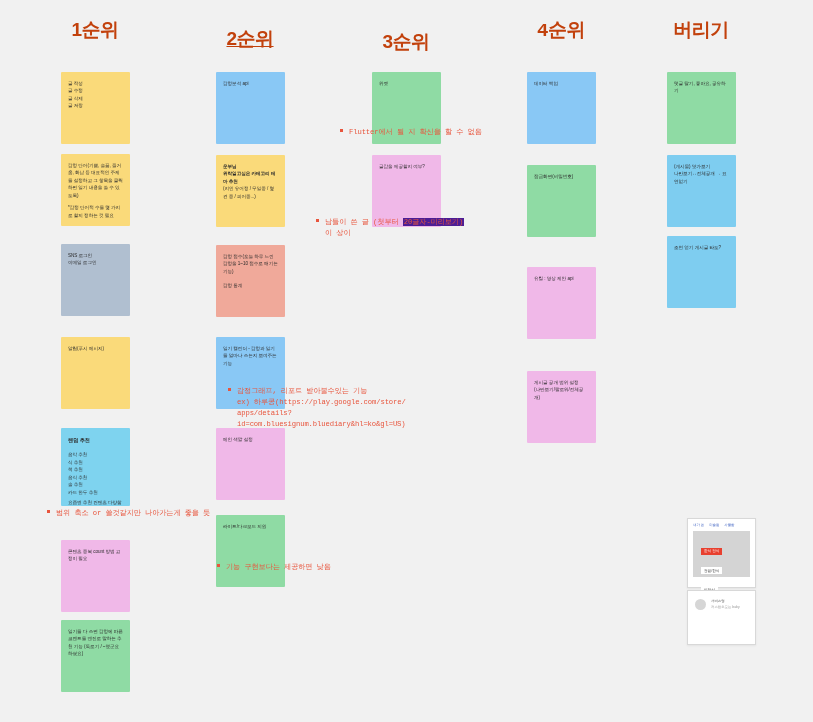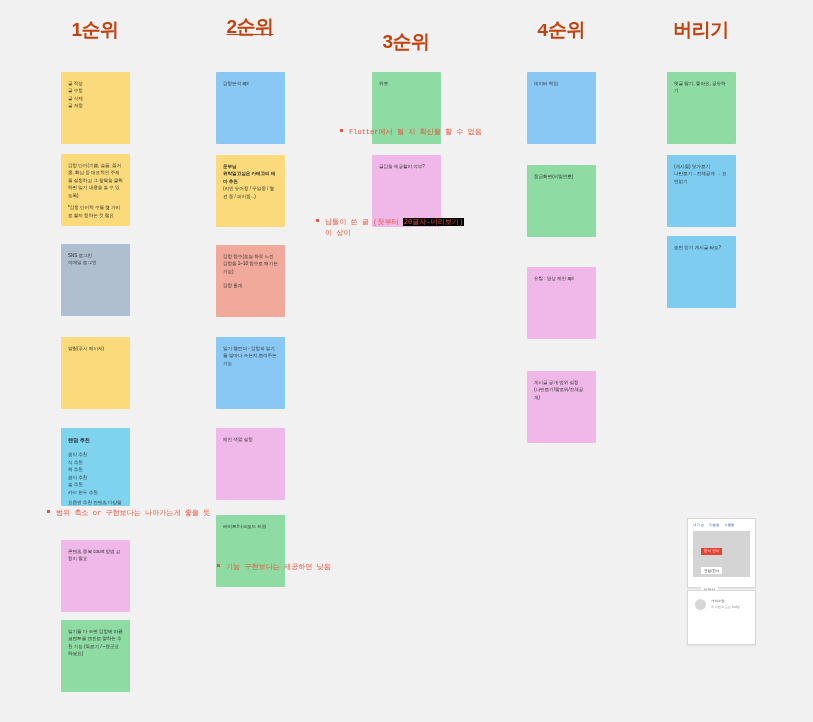"2순위" div.col-header { top: 14px -> 26px }
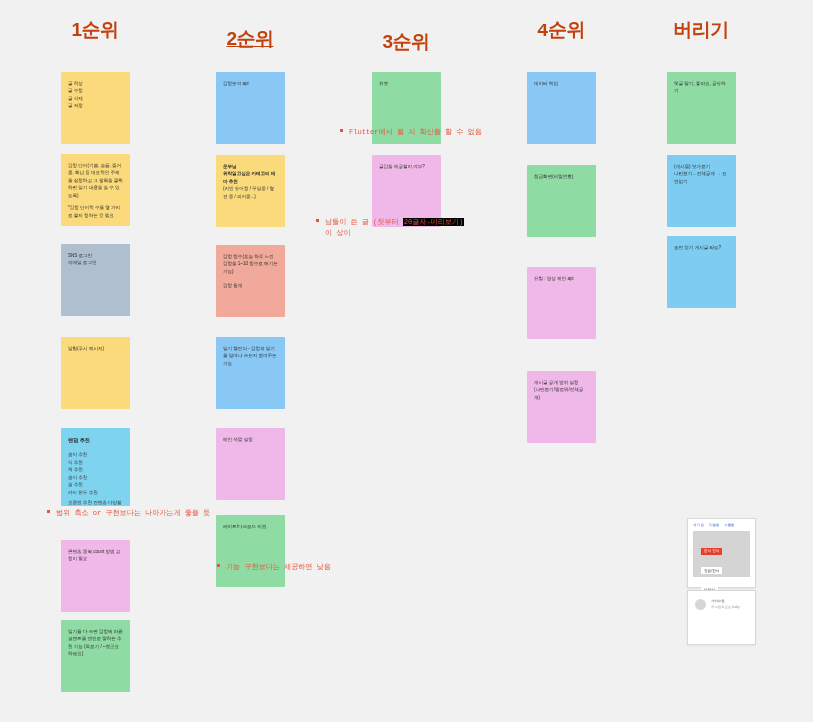"20글자-미리보기)" .mark { background: #000000 -> #4c1d95 }
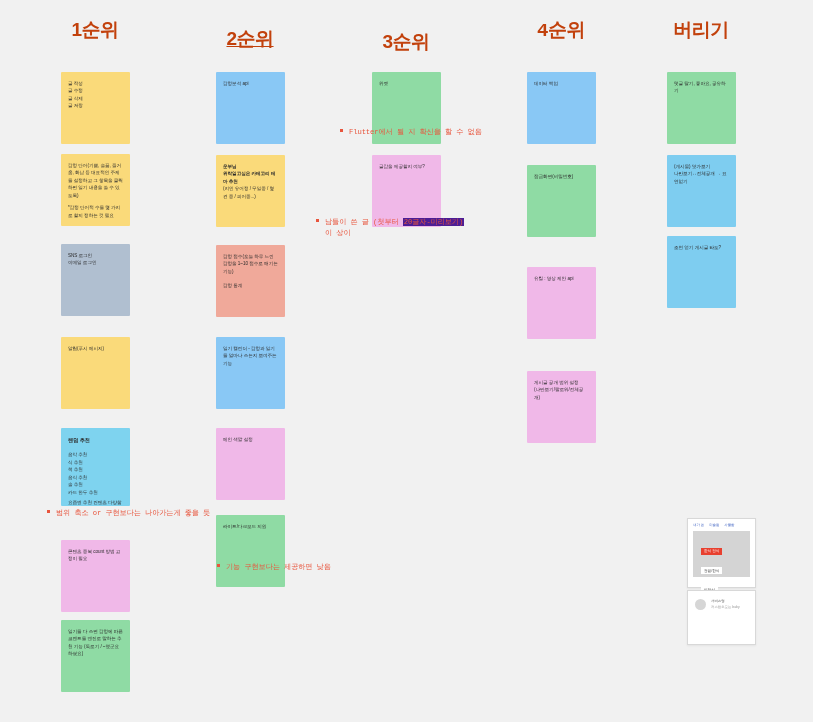"감정그래프, 리포트 받아볼수있는 기능" div.red-note { html: none -> <div> <span></span> <span>감정그래프, 리포트 받아볼수있는 기능</span> <span>ex) 하루콩(https://play.google.com/store/</span> <span>apps/details?</span> <span>id=com.bluesignum.bluediary&amp;hl=ko&amp;gl=US)</span> </div> }
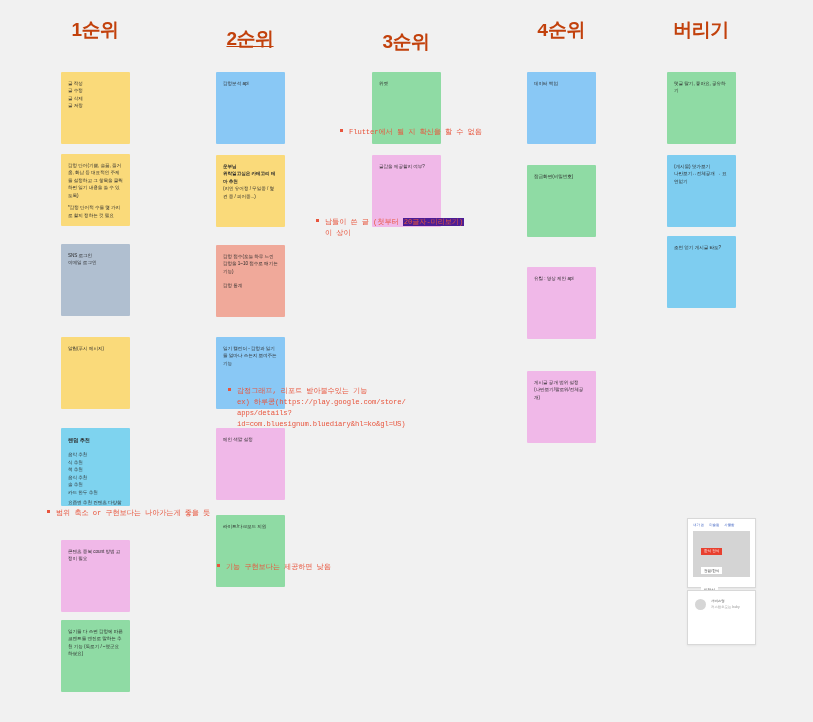"범위 축소 or 구현보다는 나아가는게" span.rn-body { text: 구현보다는 -> 쓸것같지만 }
